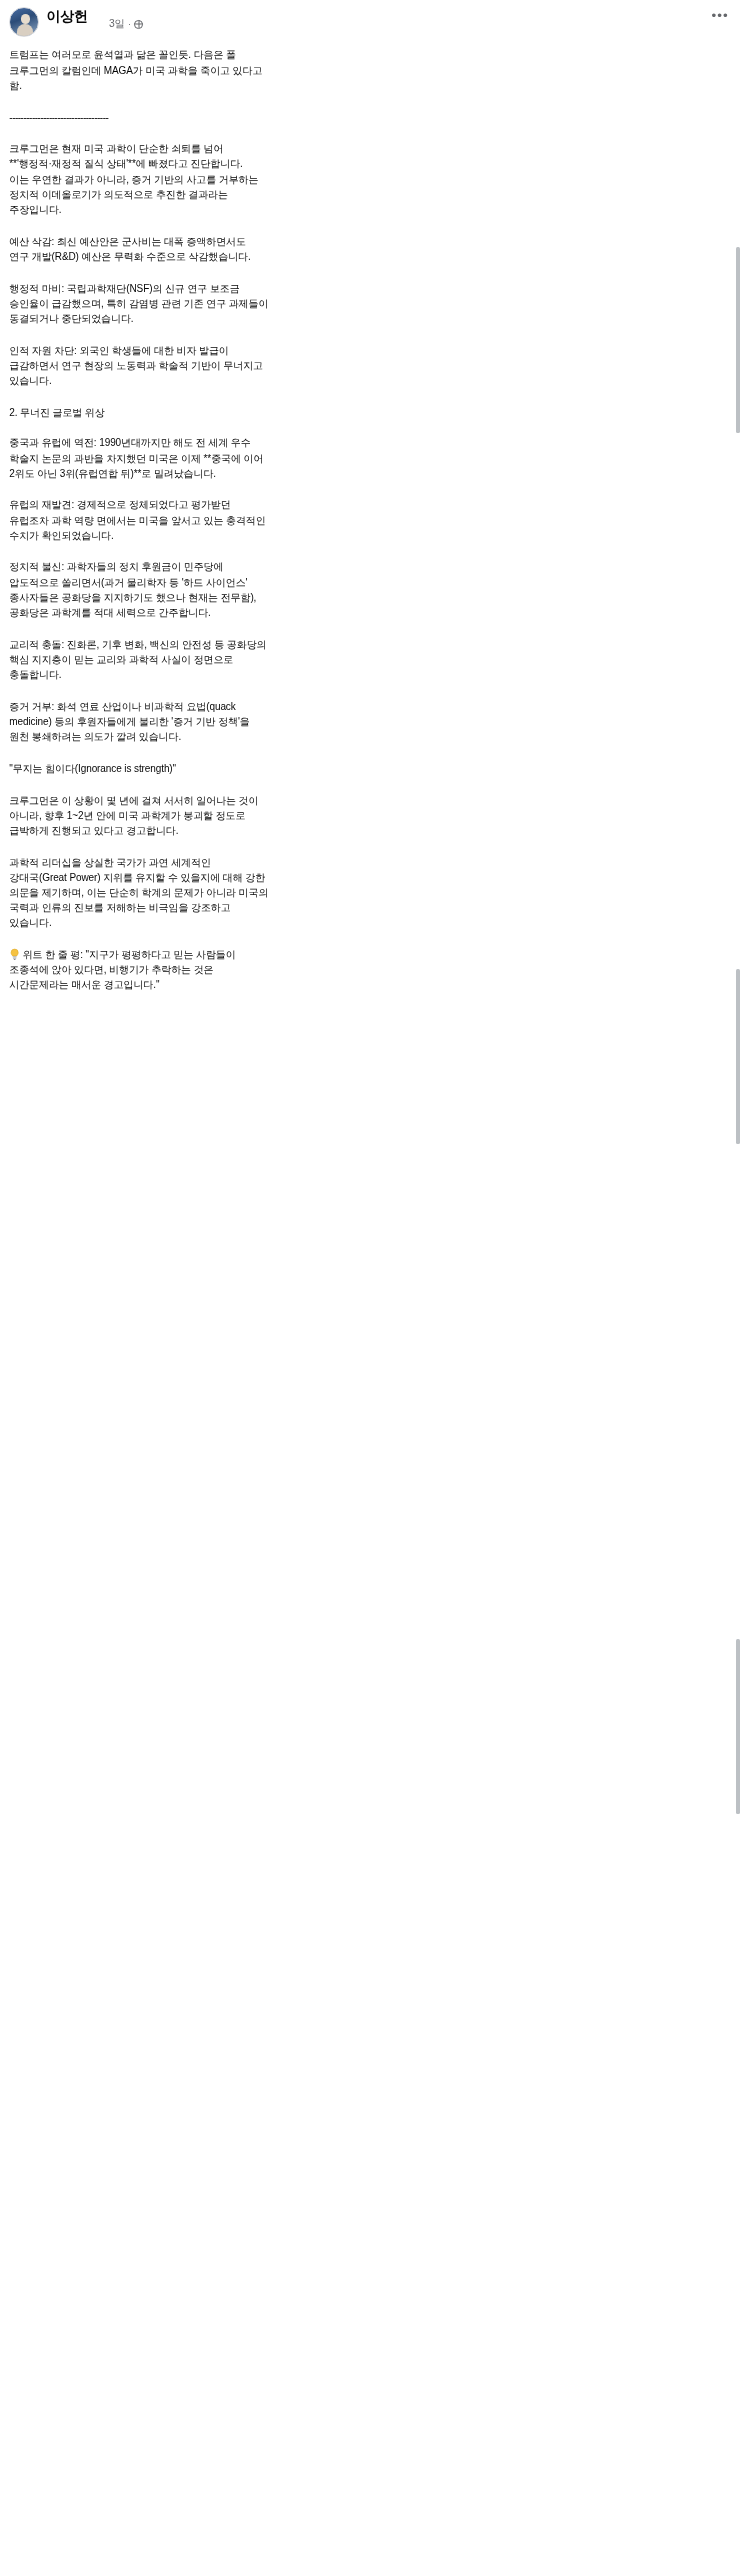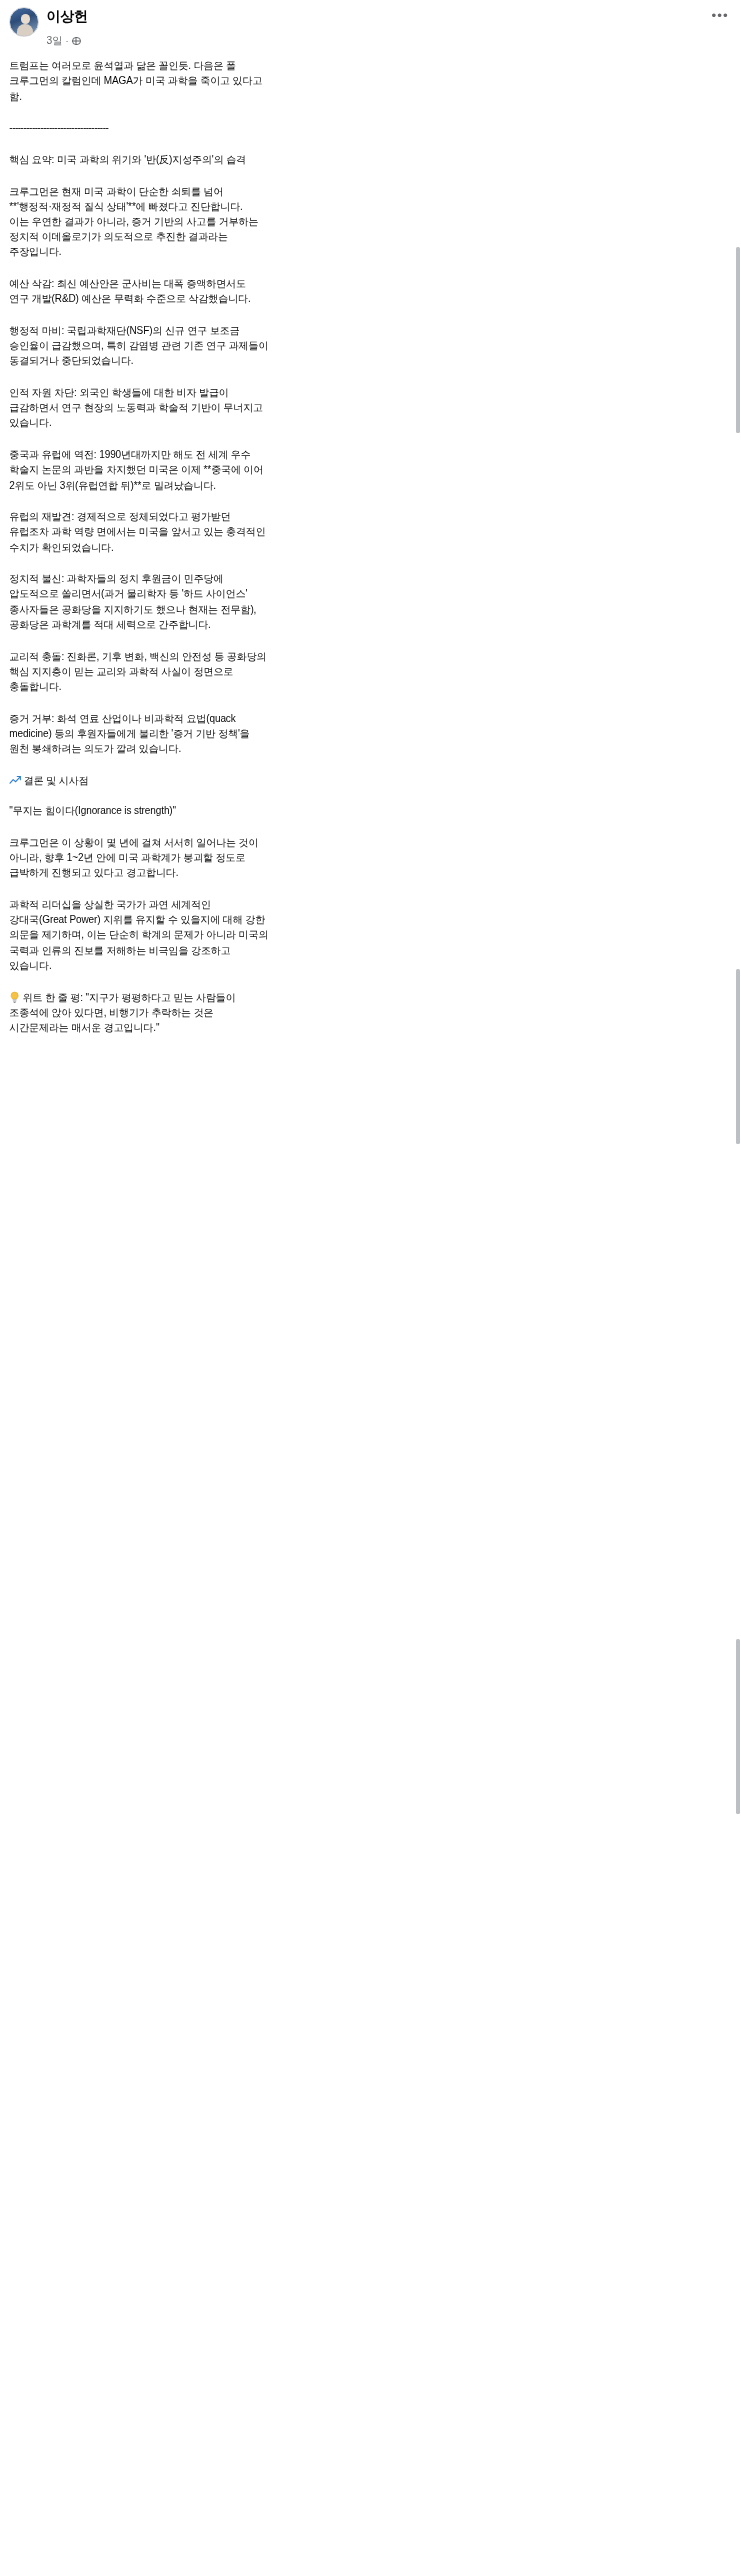"이상헌" .header-text { flex-direction: column -> row; gap: none -> 21px }
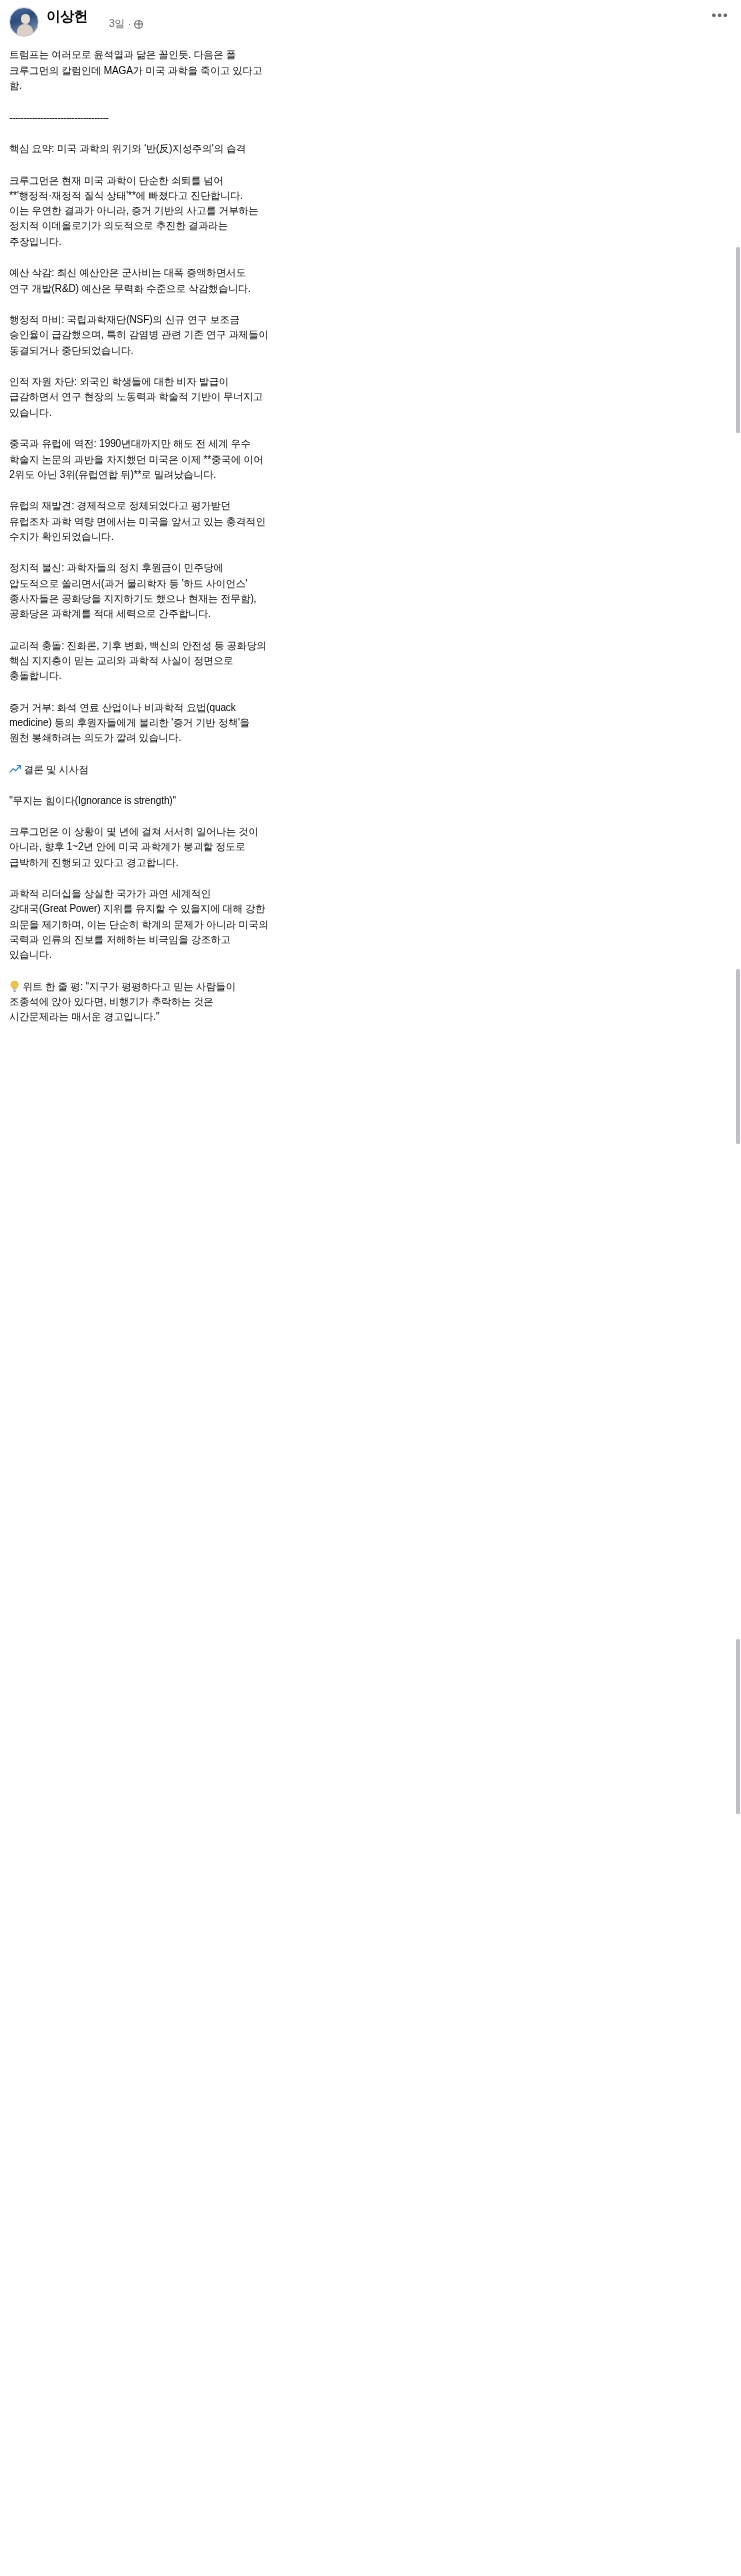"핵심 요약: 미국 과학의 위기와" p.para { html: <p>핵심 요약: 미국 과학의 위기와 '반(反)지성주의'의 습격</p> -> none }
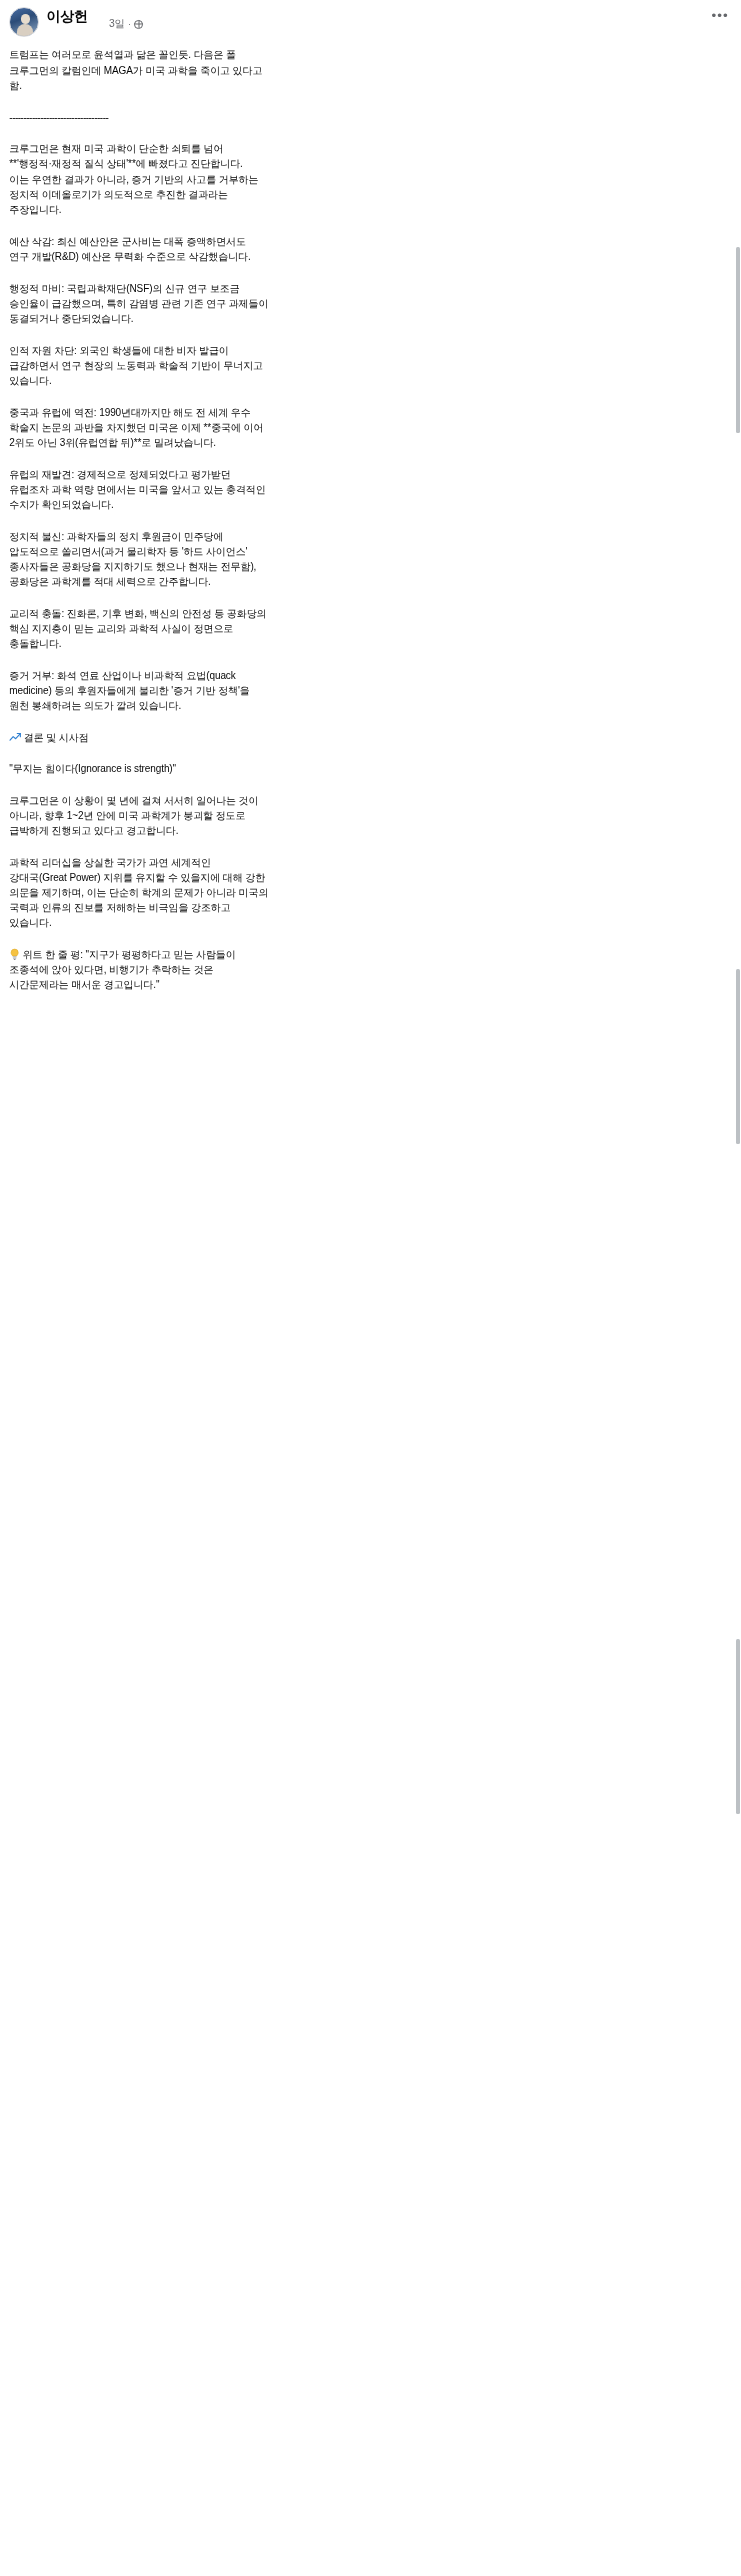"2. 무너진 글로벌 위상" p.para { html: none -> <p>2. 무너진 글로벌 위상</p> }
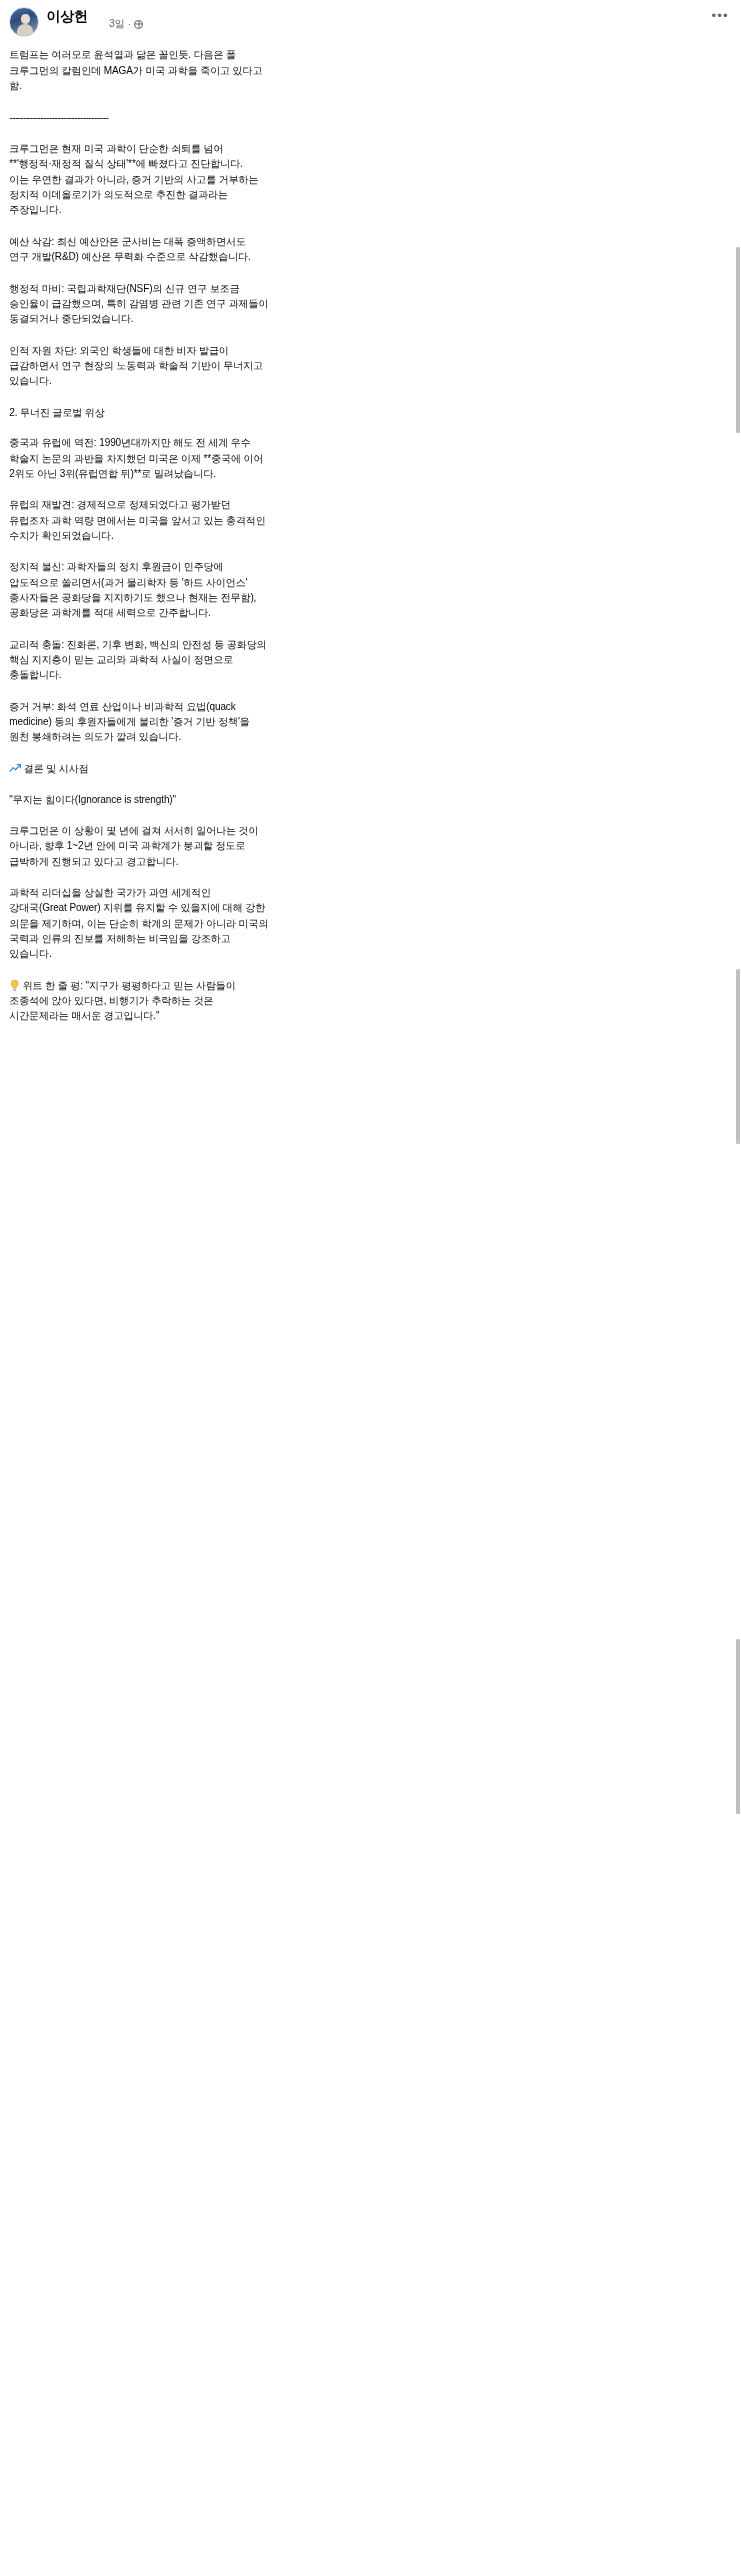"결론 및 시사점" p.para { html: <p><span><svg> <polyline></polyline> <polyline></polyline> </svg></span><span>결론 및 시사점</span></p> -> none }
